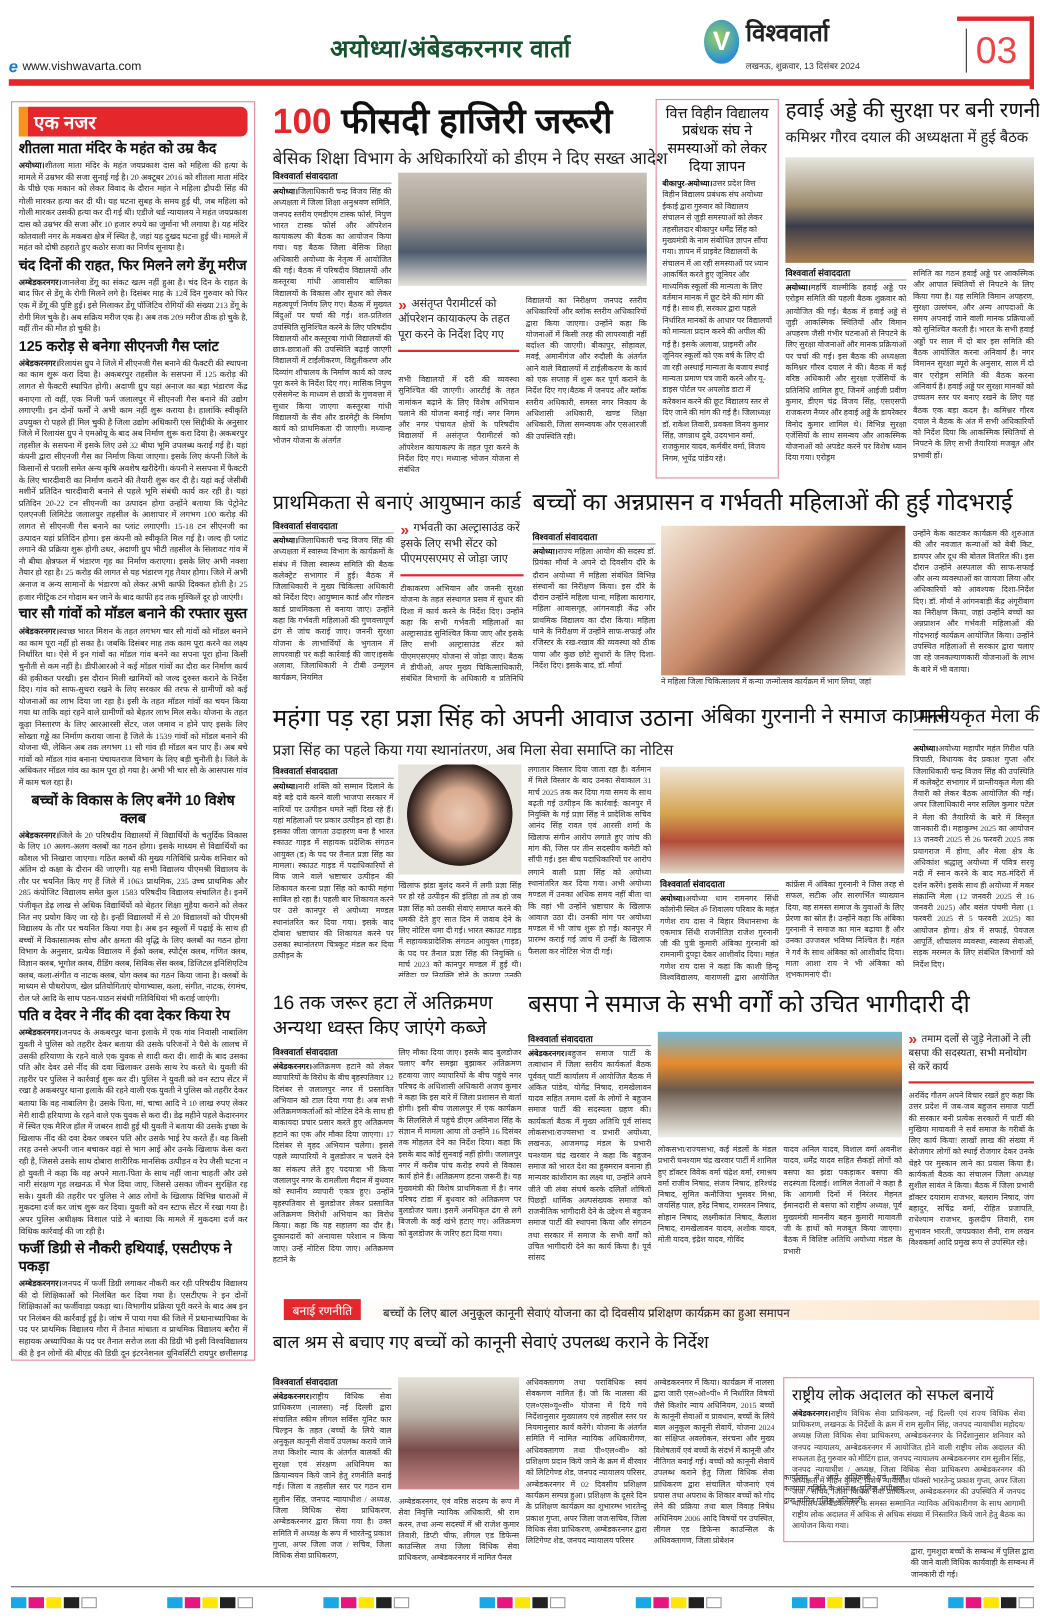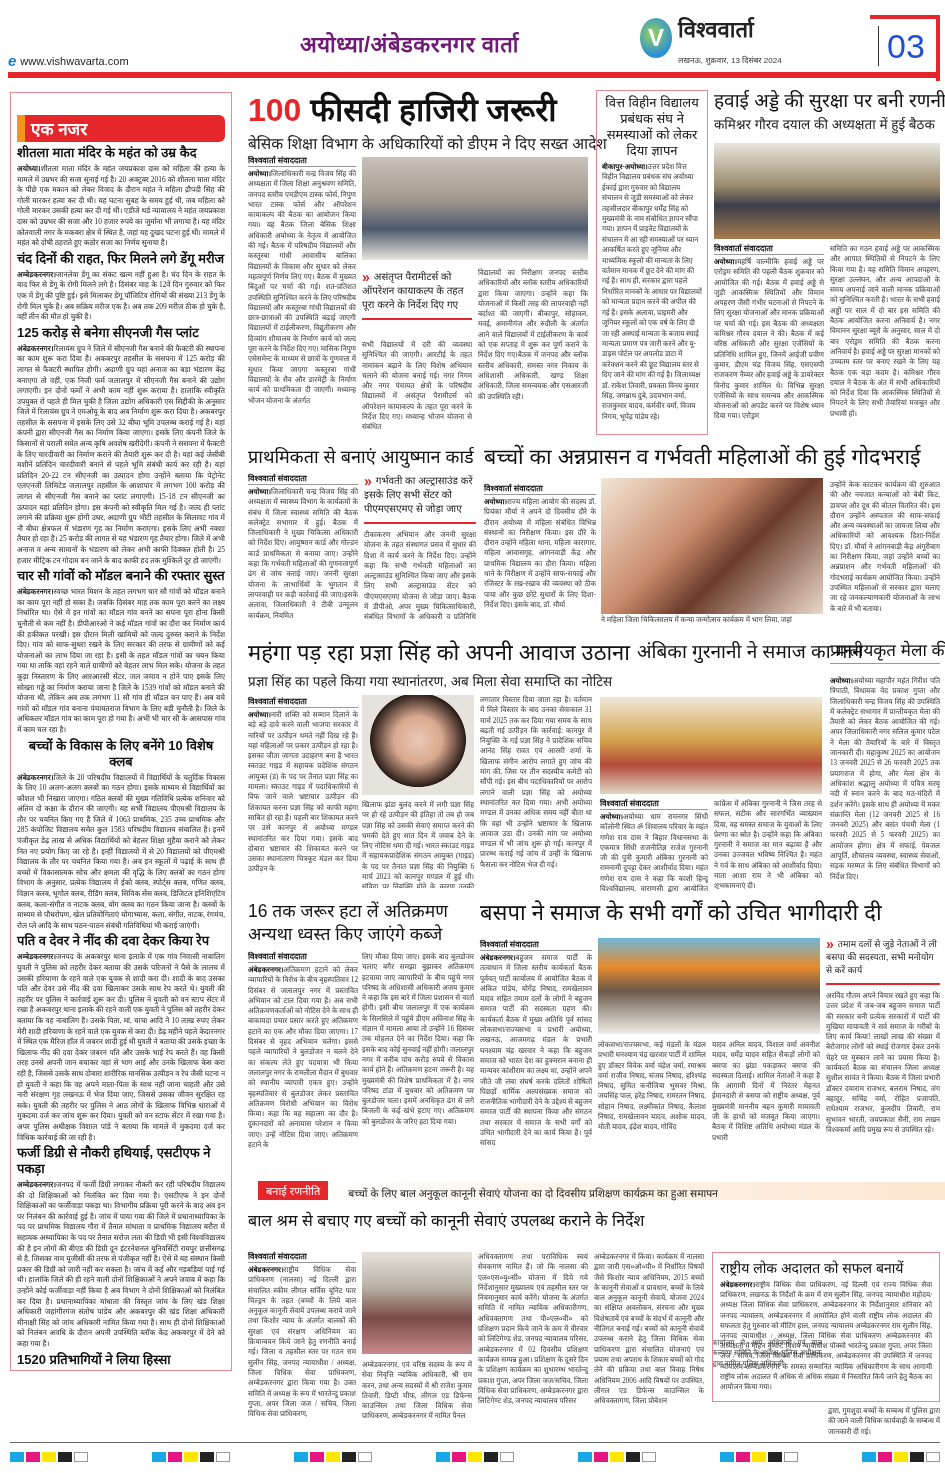"अयोध्या/अंबेडकरनगर वार्ता" #section-title { color: #701a75 -> #14532d }
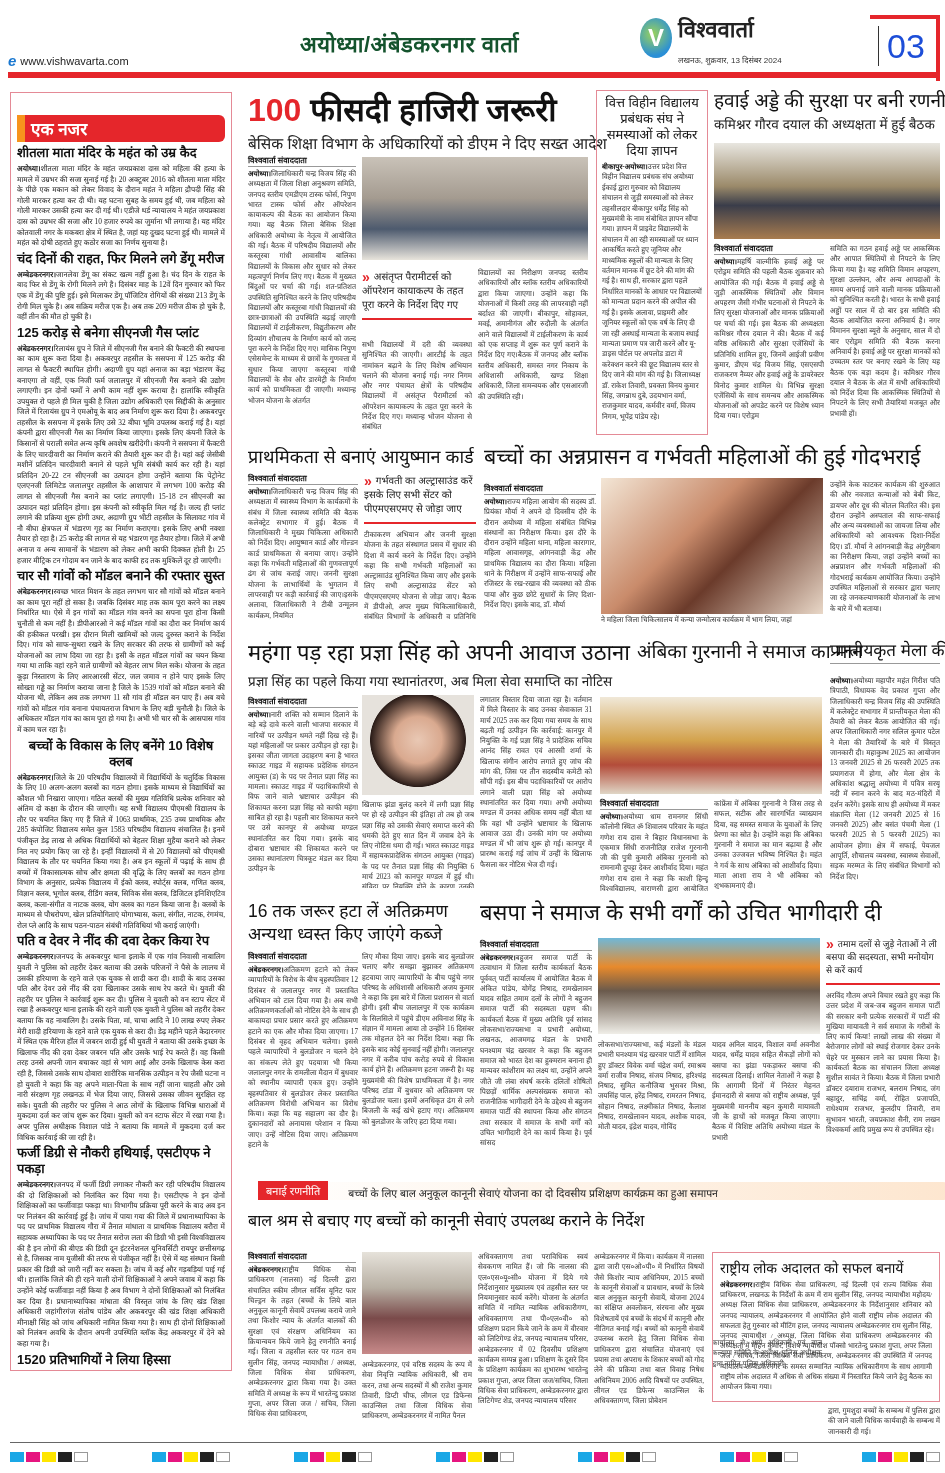"03" #page-num { color: #1d4ed8 -> #ef4444 }
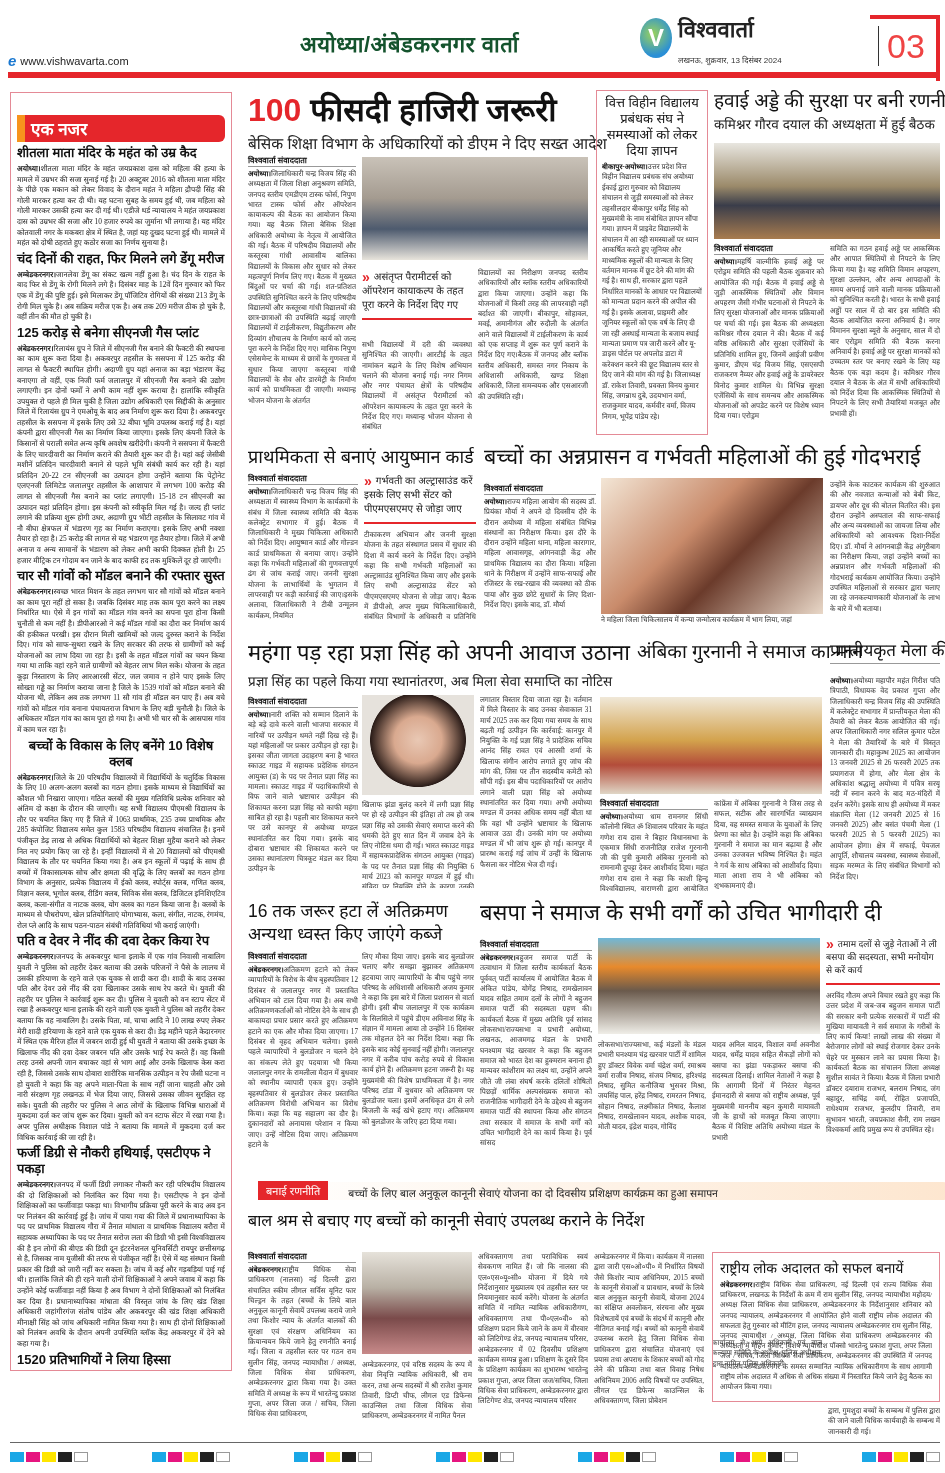"एक नजर" #left-col { height: 1279px -> 1145px; padding: 22px 6px -> 4px 6px }
